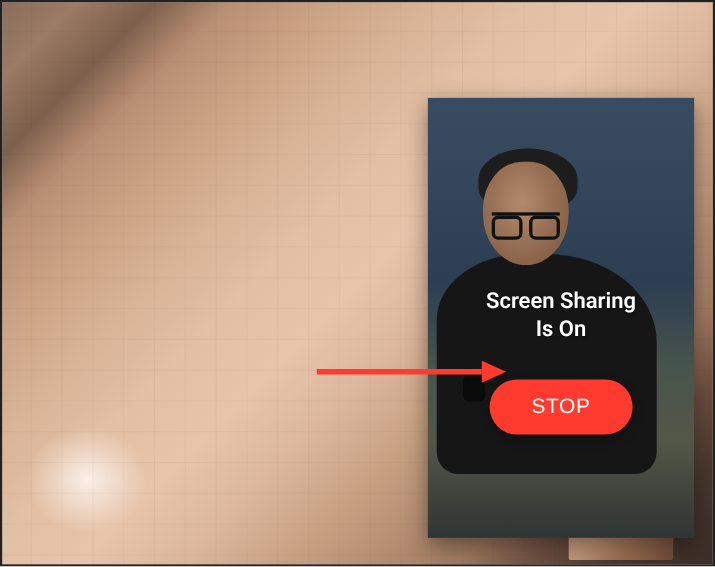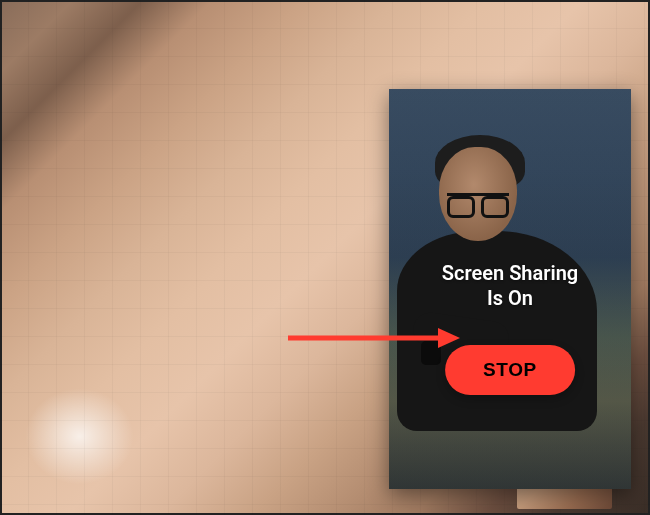"STOP" .stop-btn { color: #000000 -> #ffffff; font-weight: 700 -> 400 }
